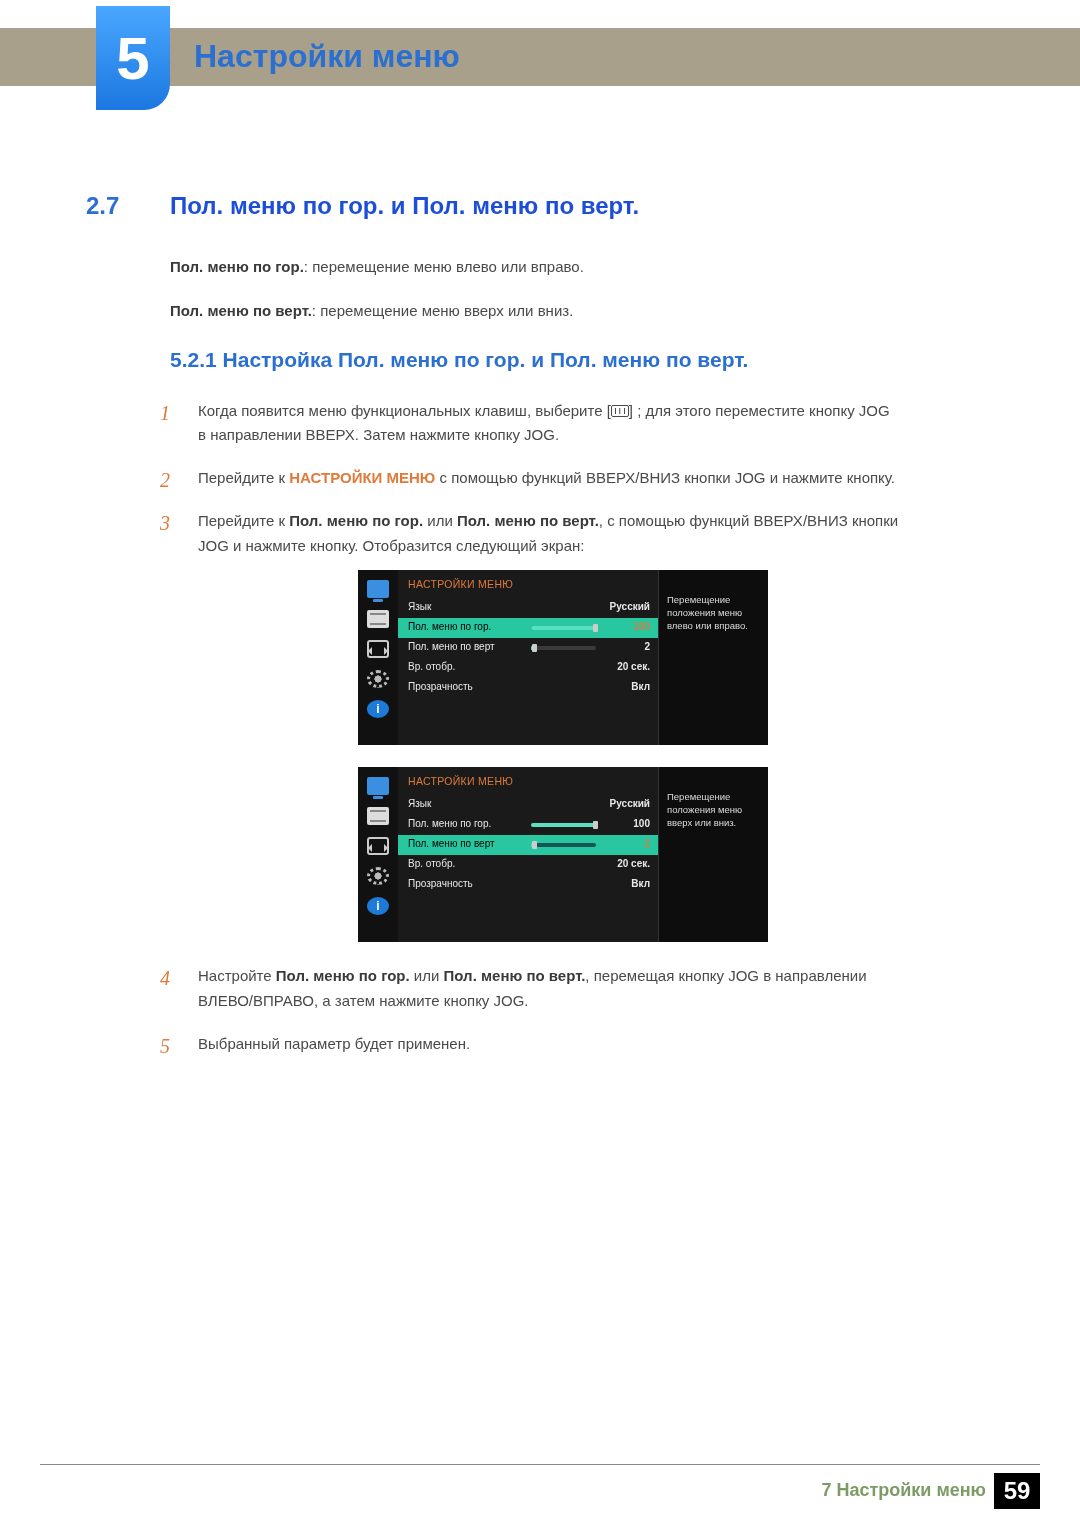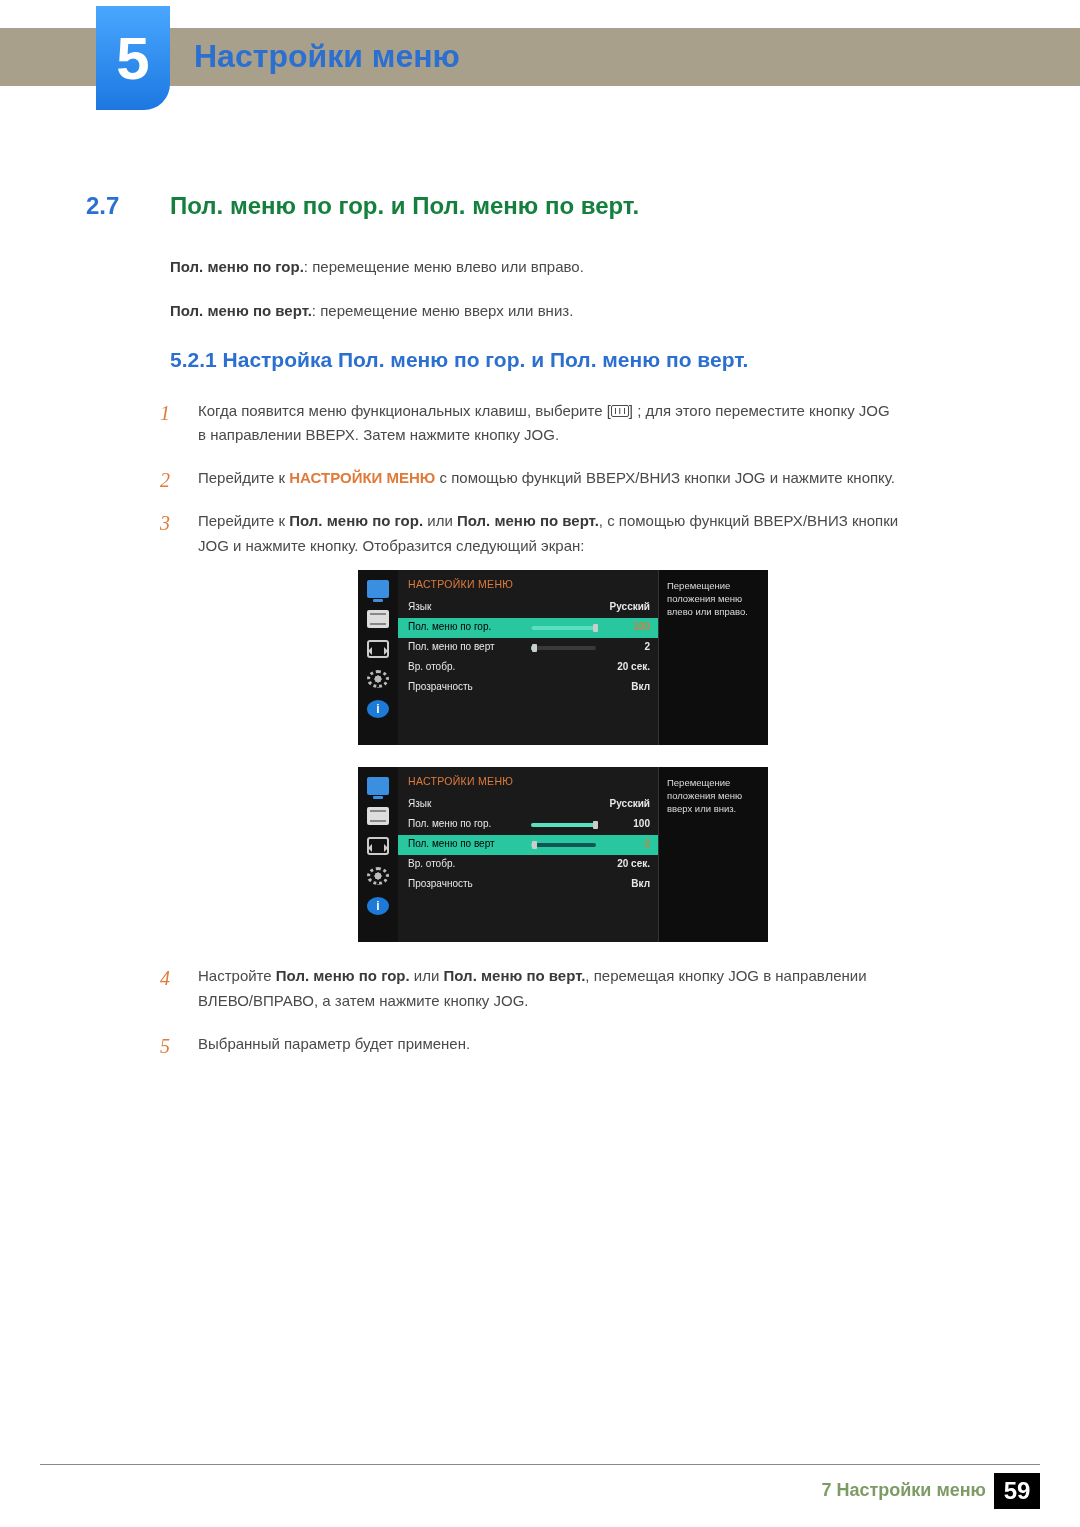"Пол. меню по гор. и" .sec-title { color: #15803d -> #1d4ed8 }
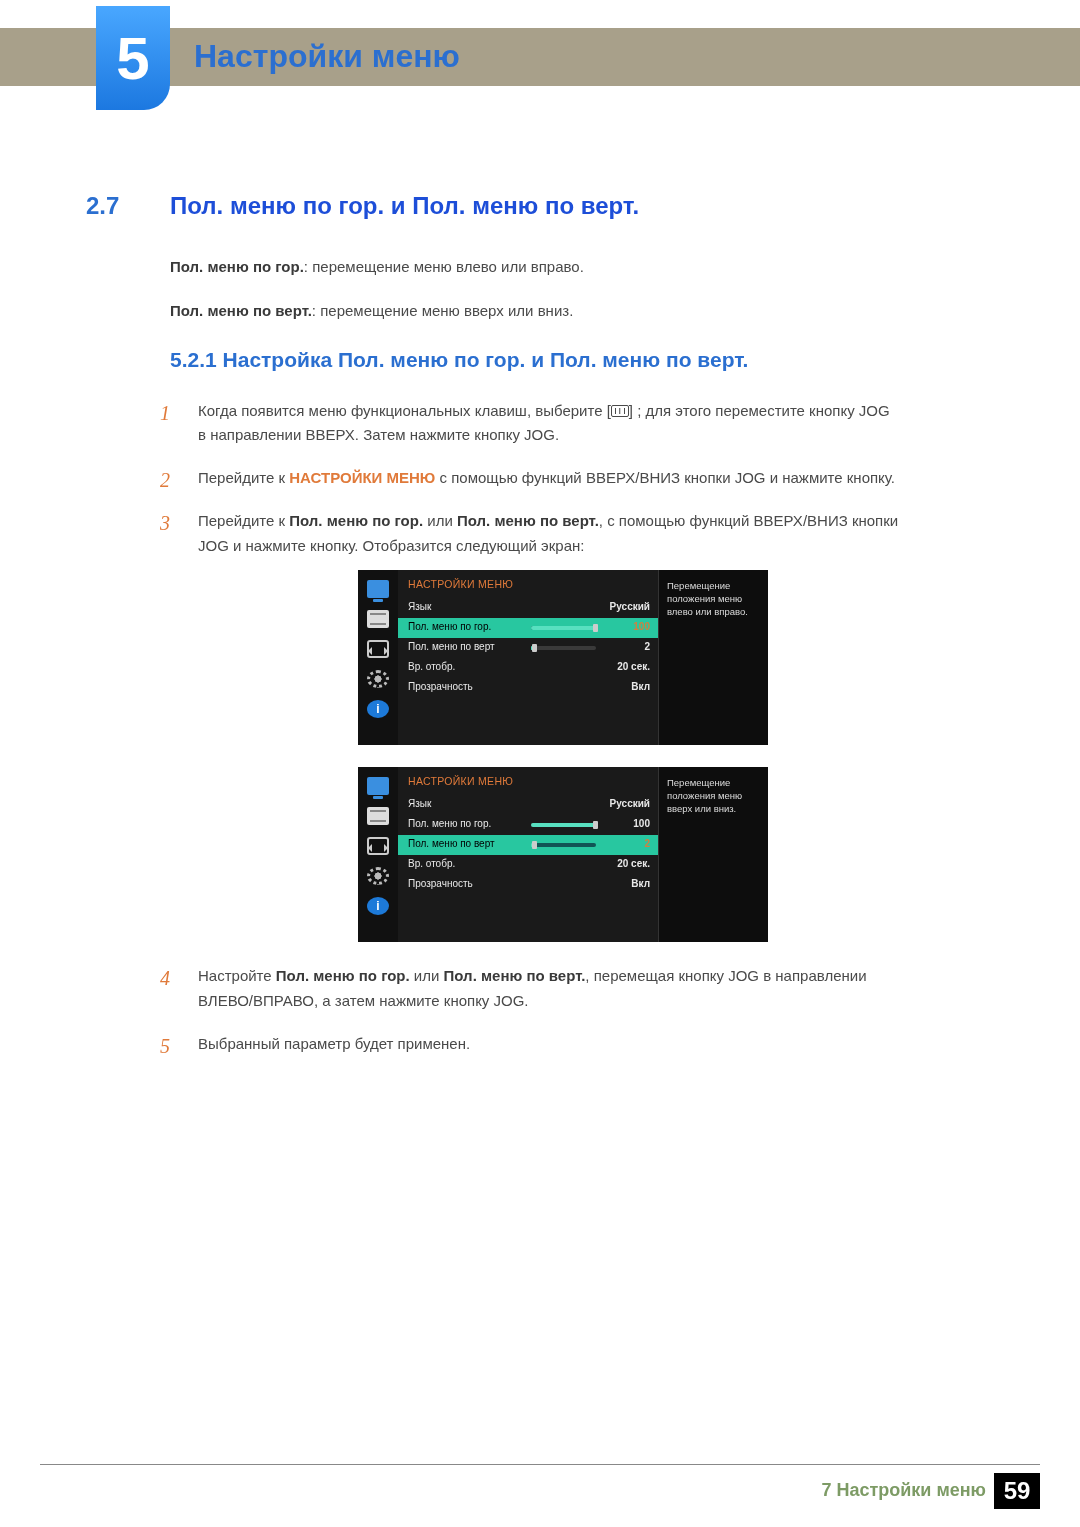"Перемещение положения меню влево или" .osd-tip { padding: 10px 8px -> 24px 8px }
